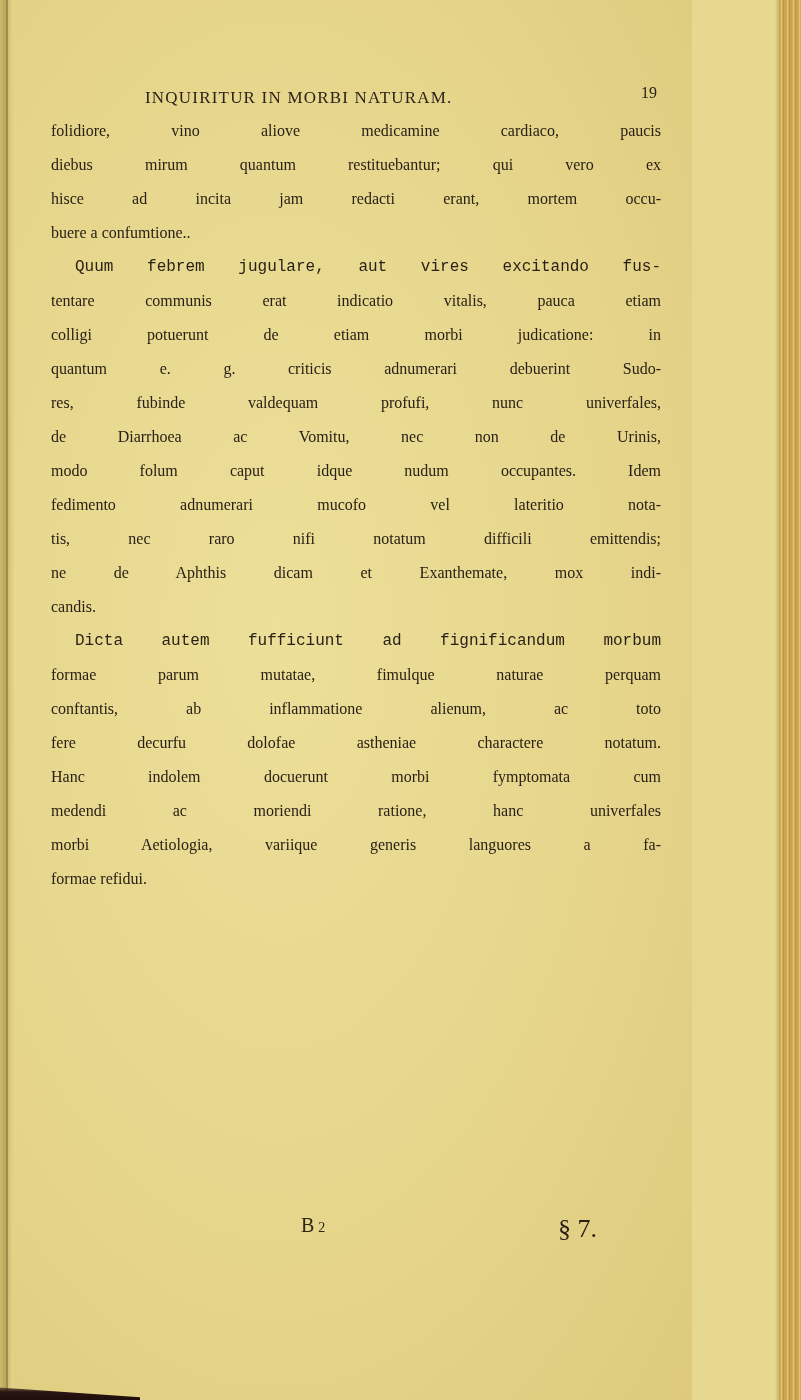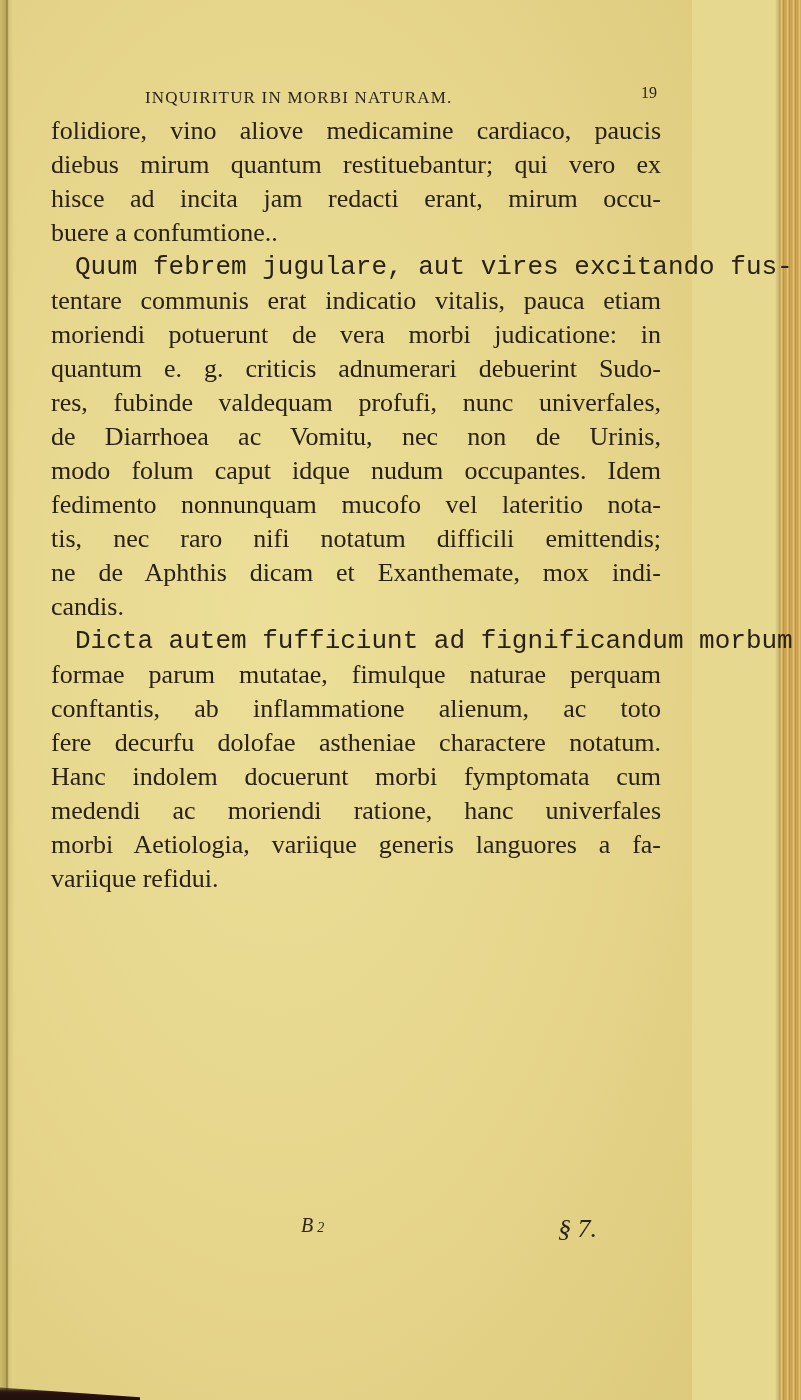"folidiore, vino aliove medicamine" .para { font-size: 26px -> 16px }
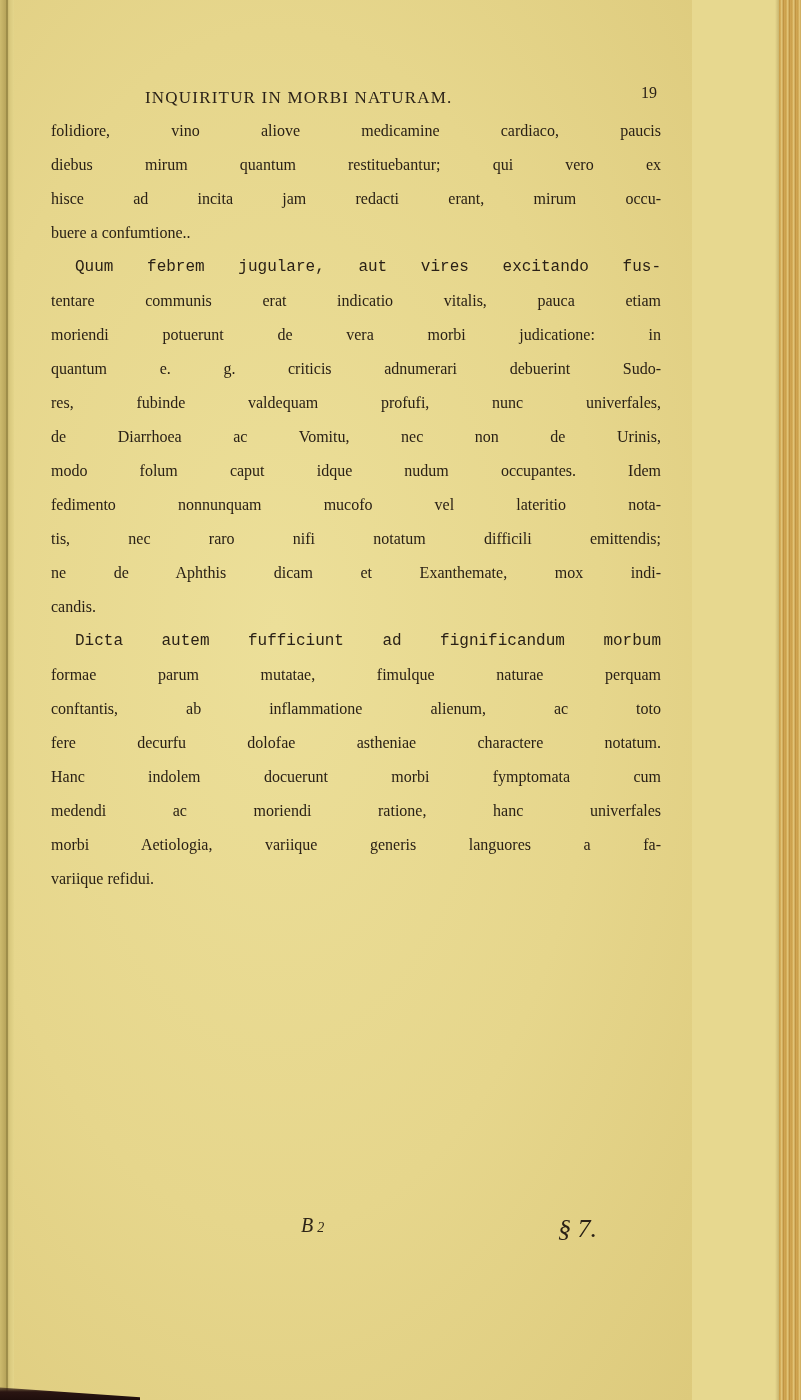"hisce ad incita jam redacti" span.line { text: mirum -> mortem }
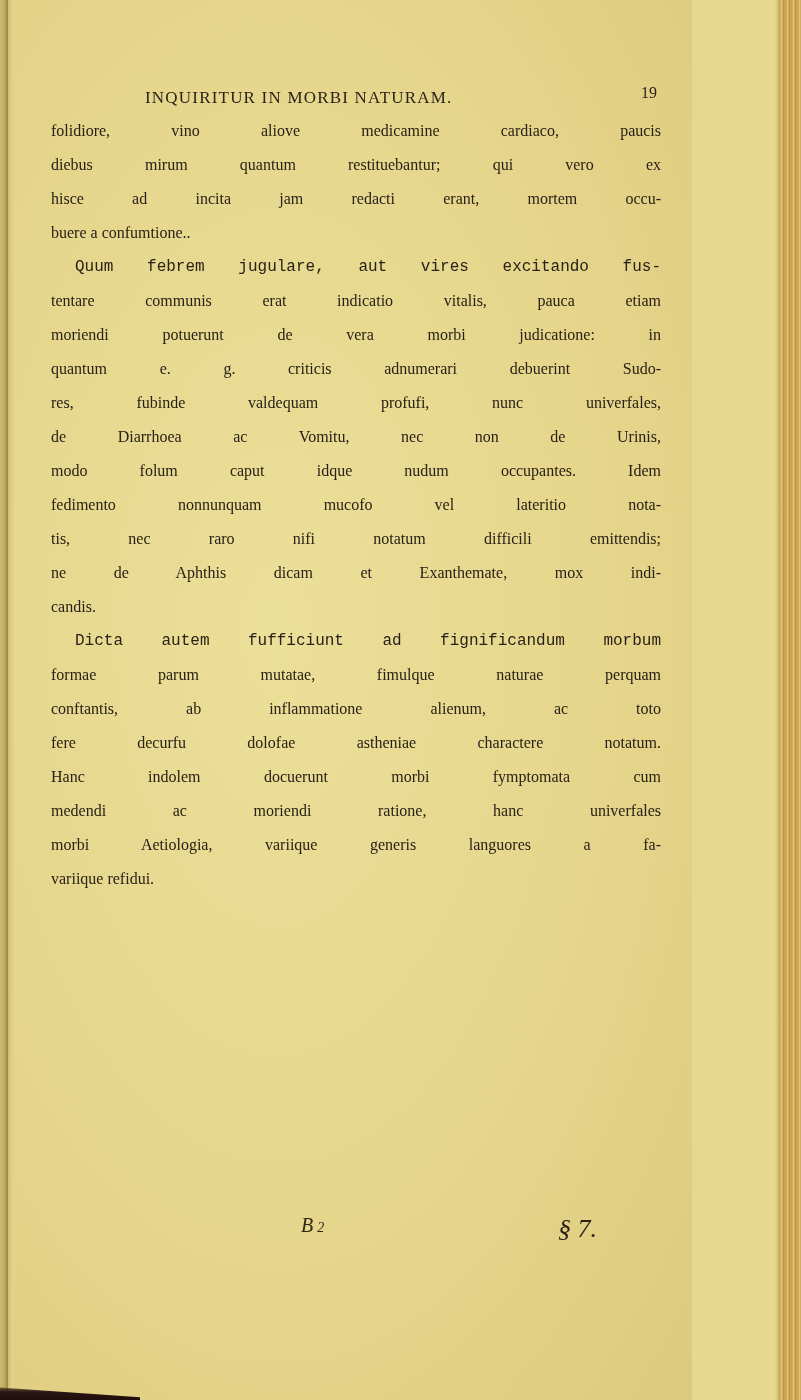"moriendi potuerunt de vera morbi" span.line { text: moriendi potuerunt de vera -> colligi potuerunt de etiam }
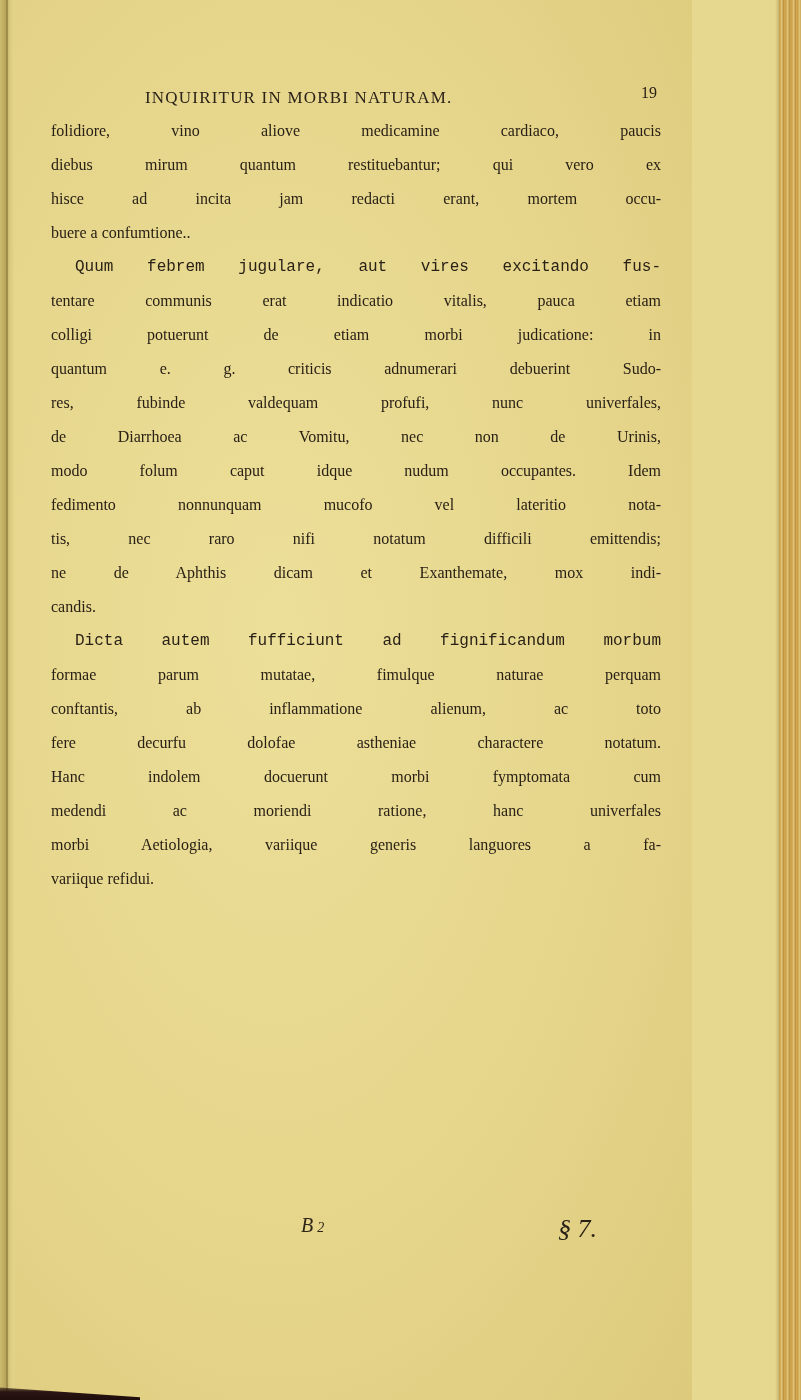"fedimento nonnunquam mucofo vel" span.line { text: nonnunquam -> adnumerari }
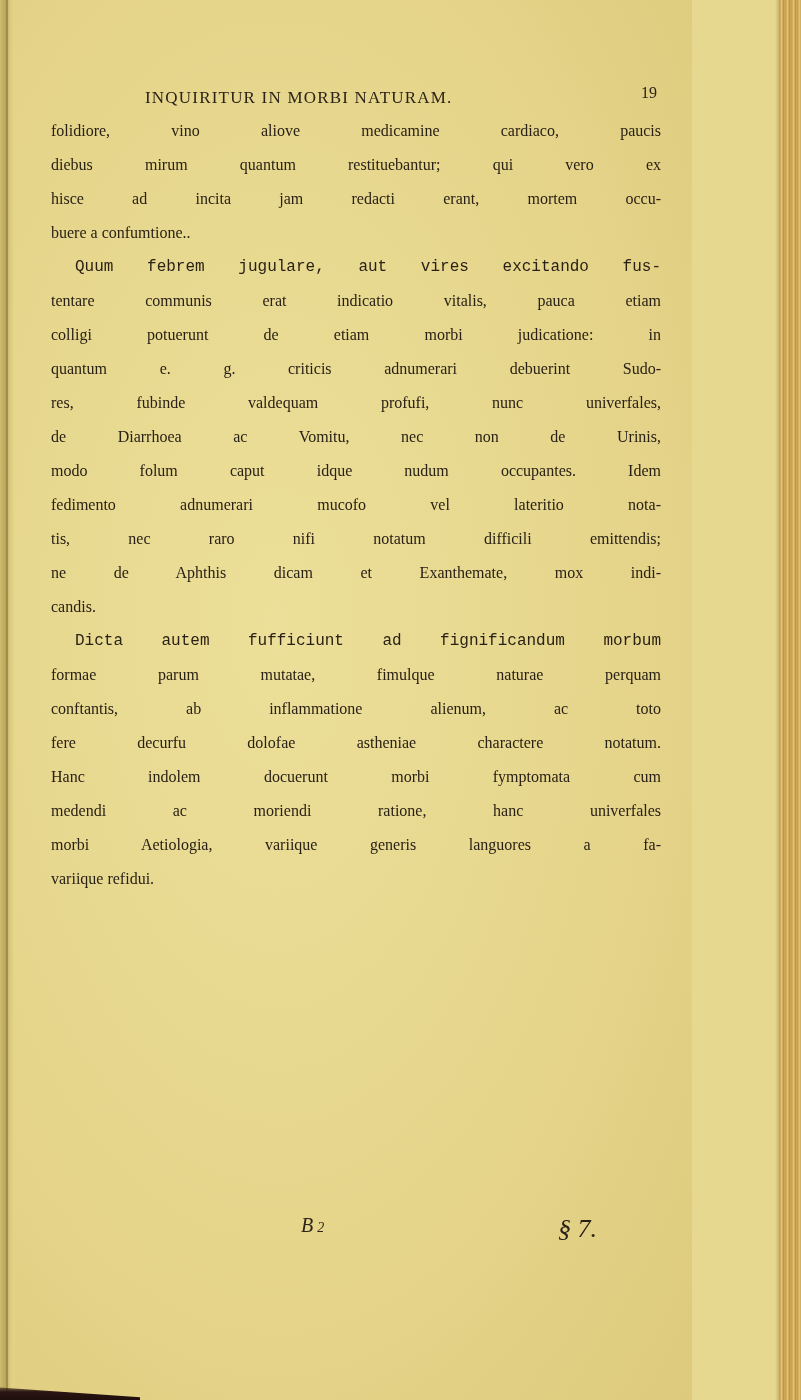"variique refidui." span.line { text: variique -> formae }
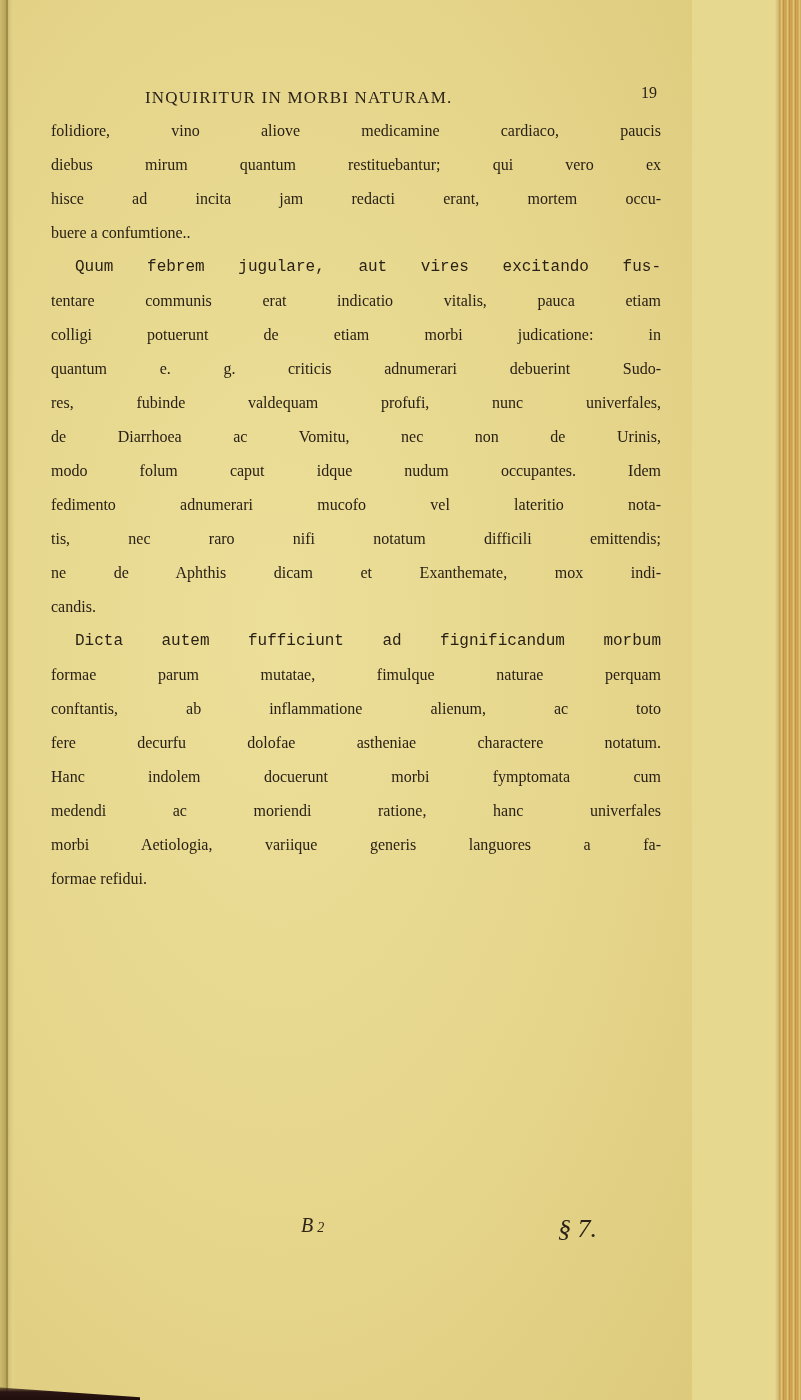"B 2" .footer { font-style: italic -> none }
